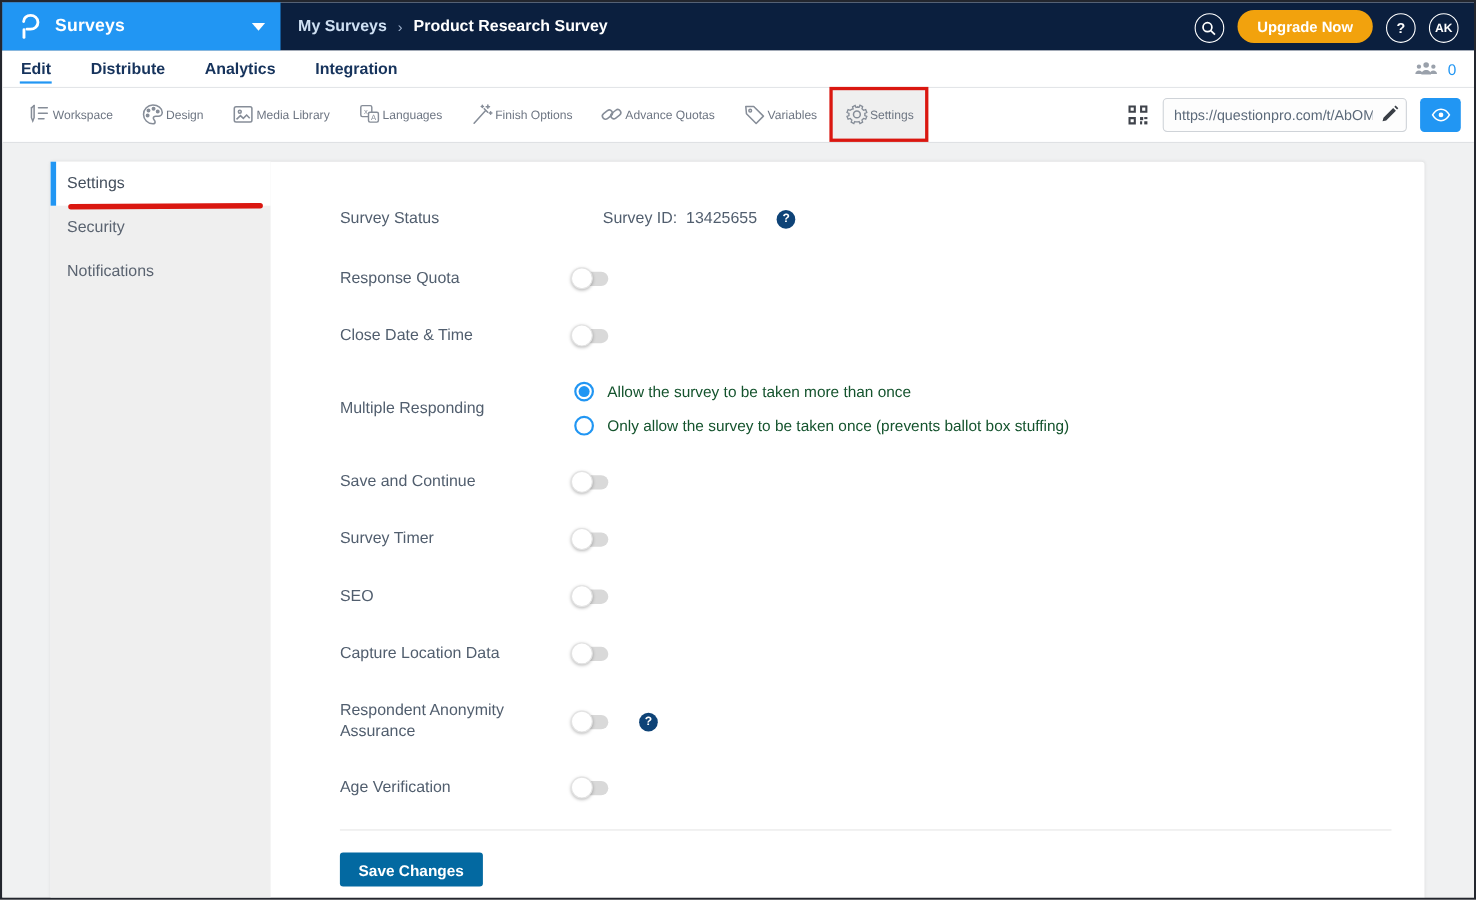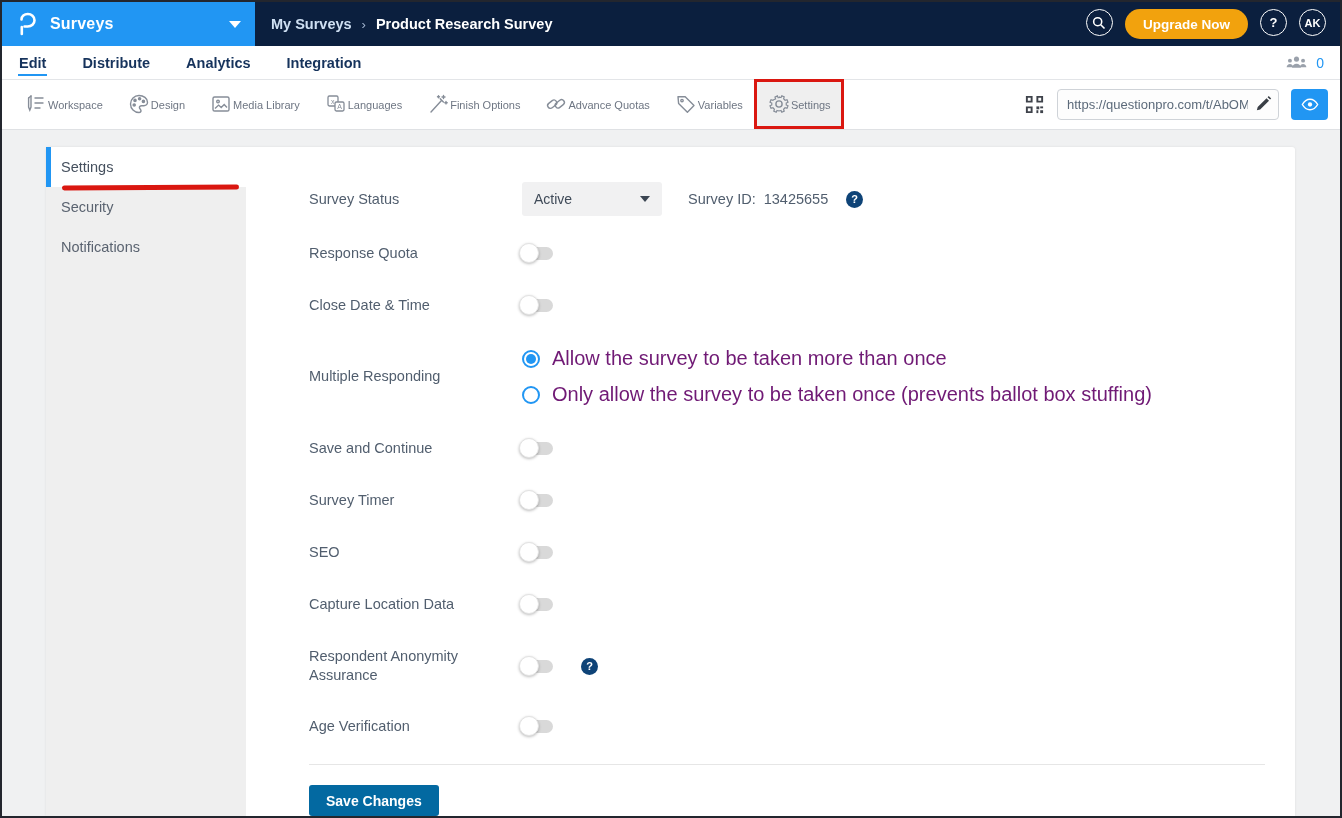"Upgrade Now" .header-right { align-items: flex-start -> flex-end }
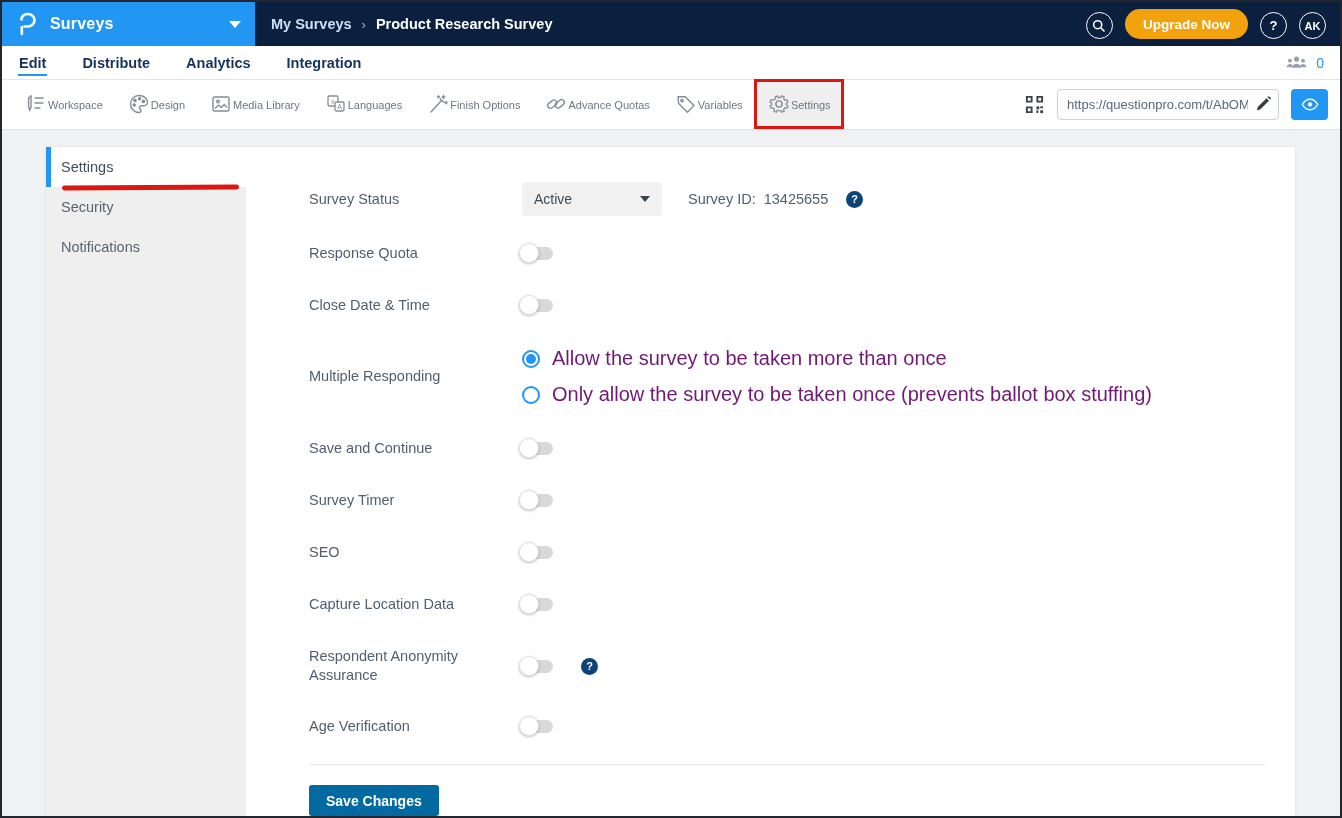"Active" div.select { html: <div> <span>Active</span> <span></span> </div> -> none }
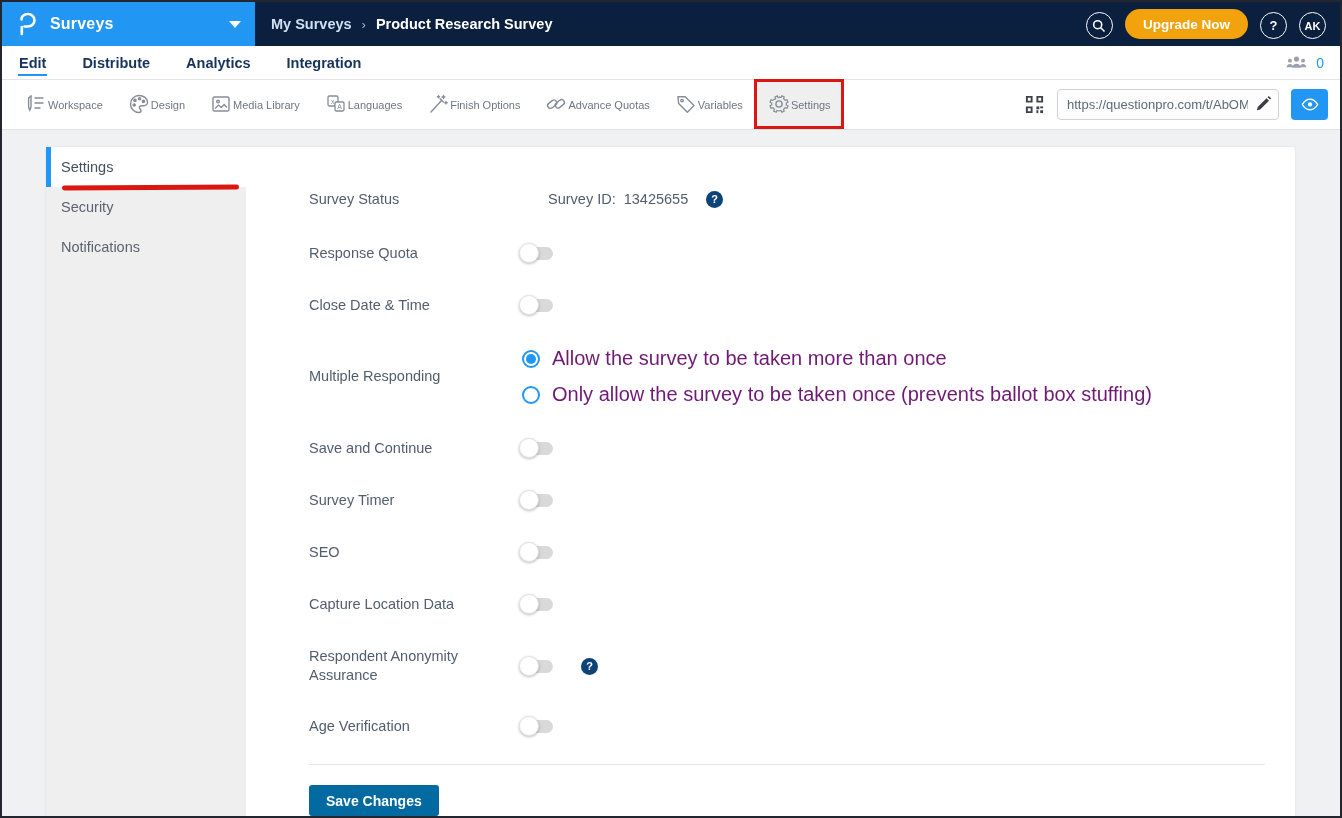"Allow the survey to be" .radio-txt { color: #701a75 -> #14532d; font-size: 20px -> 14px }
